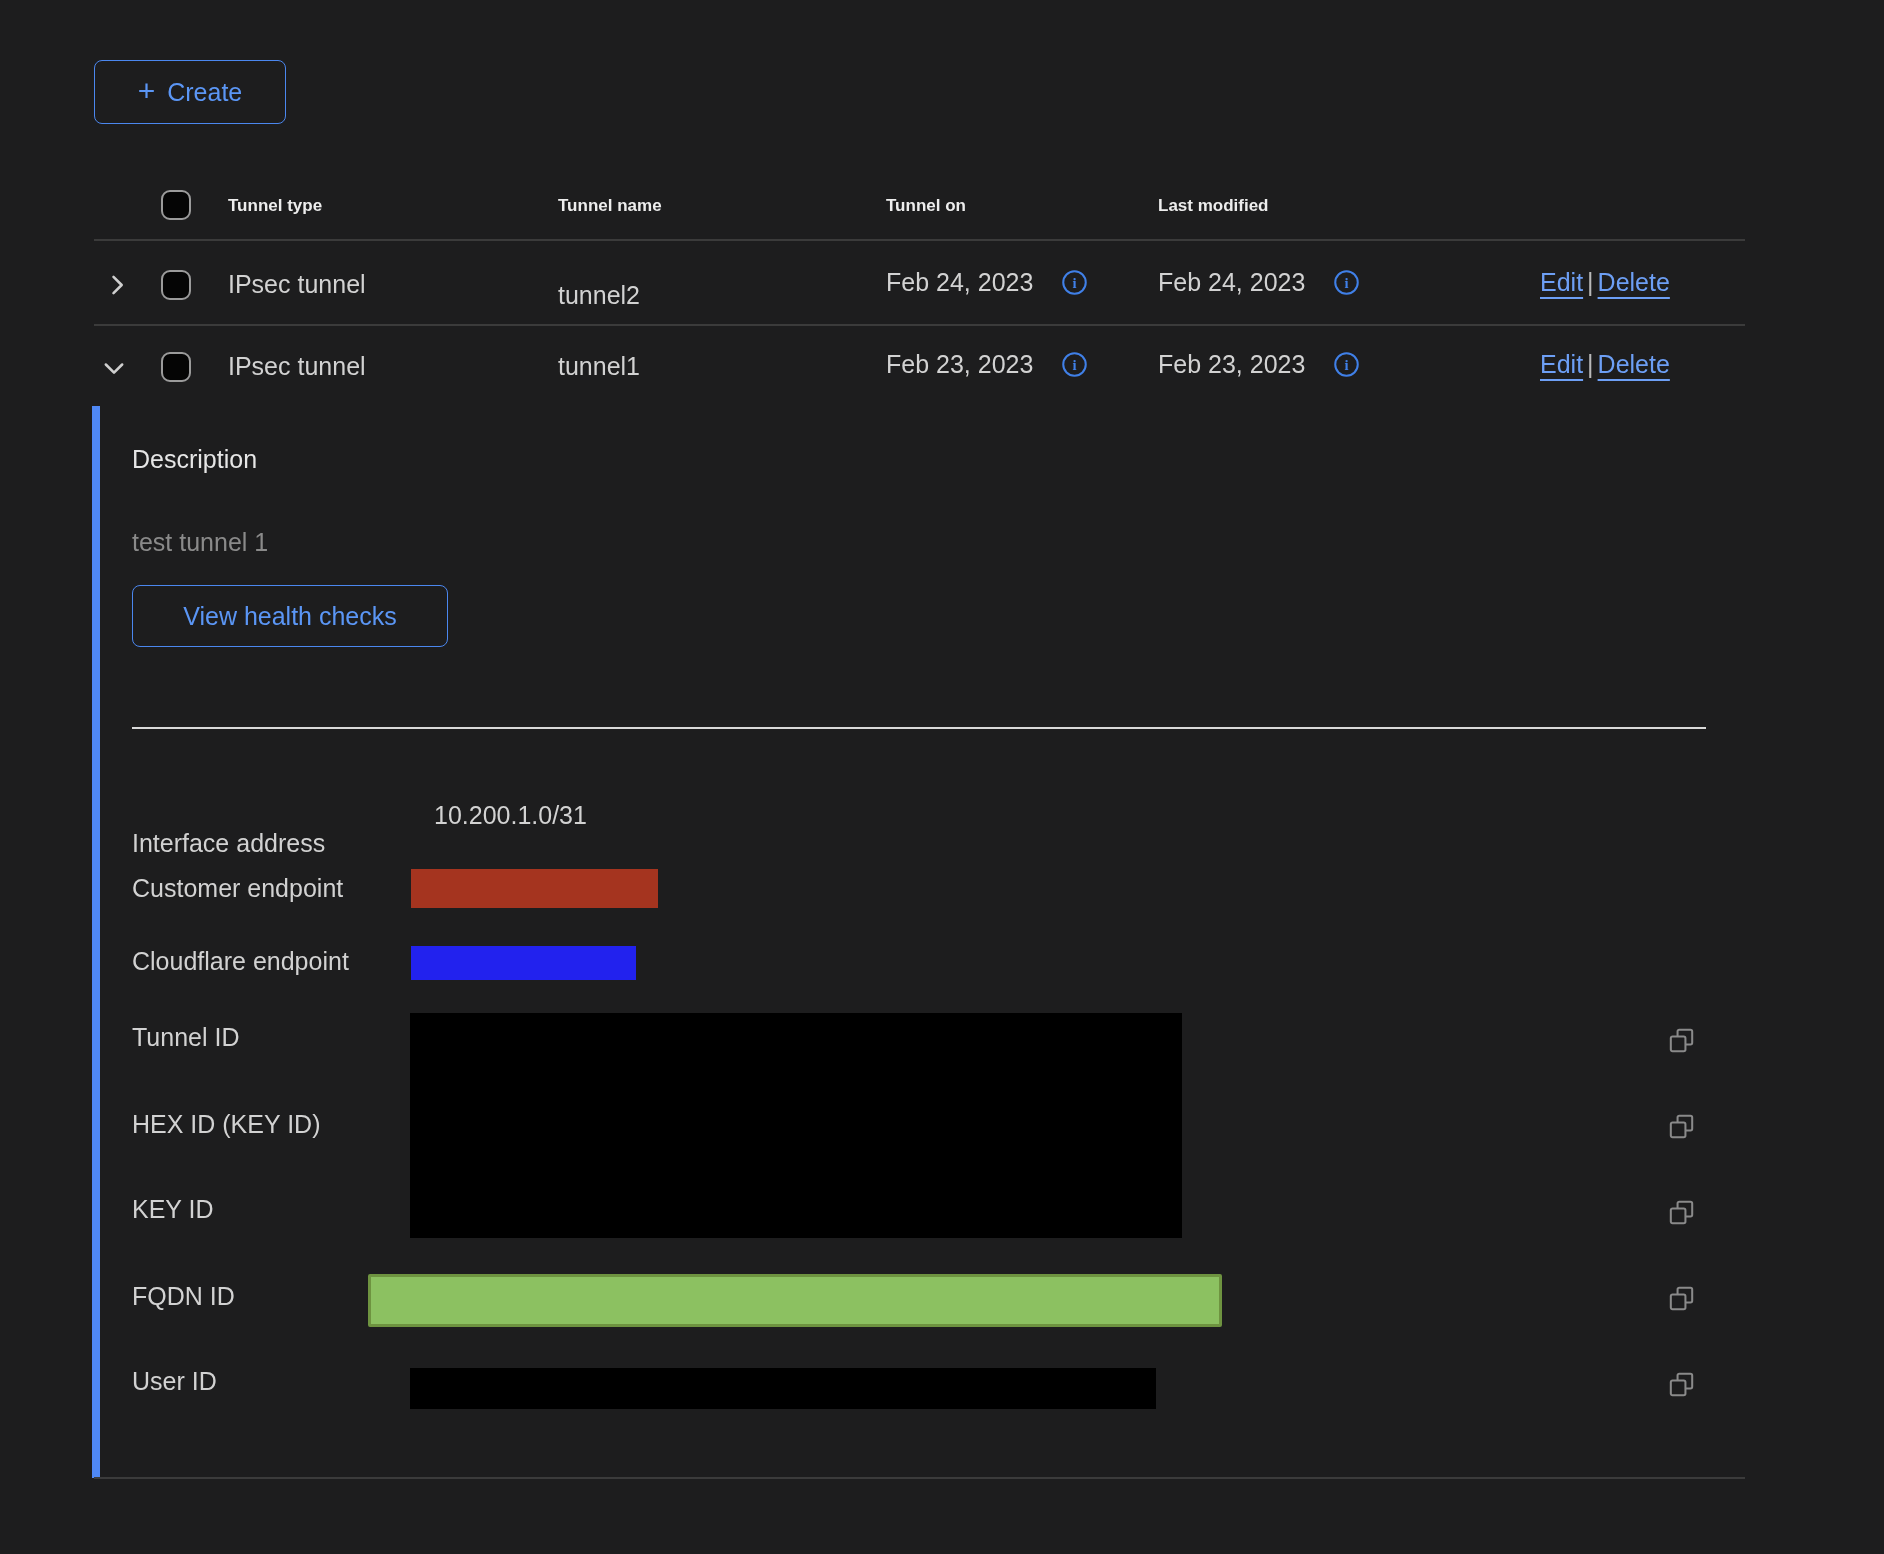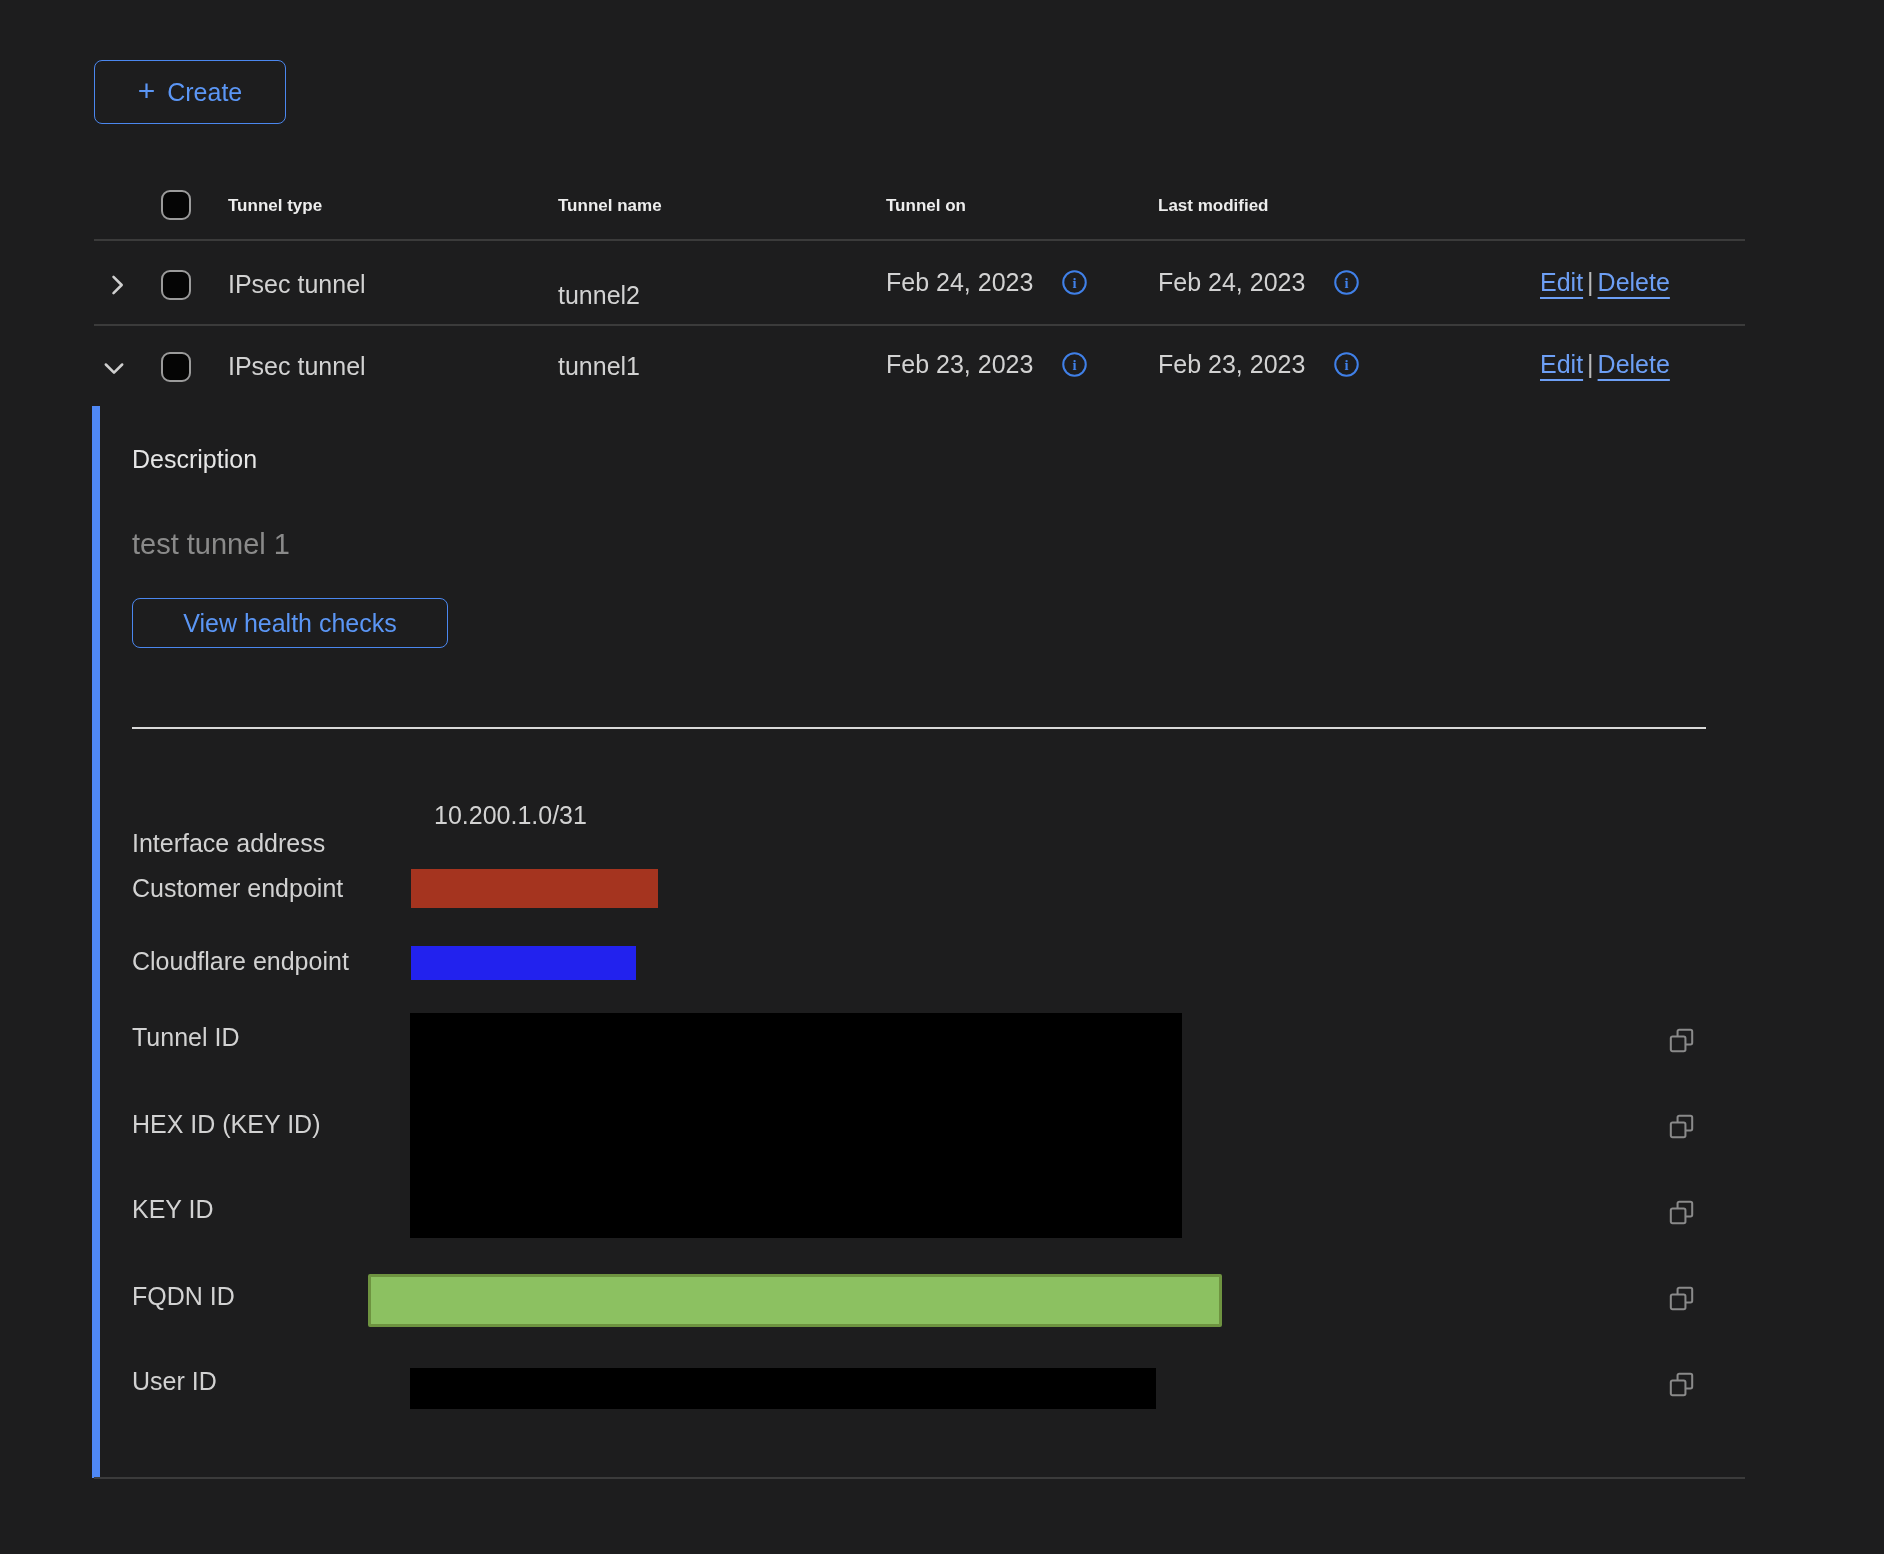"test tunnel 1" .muted-text { font-size: 29px -> 25px }
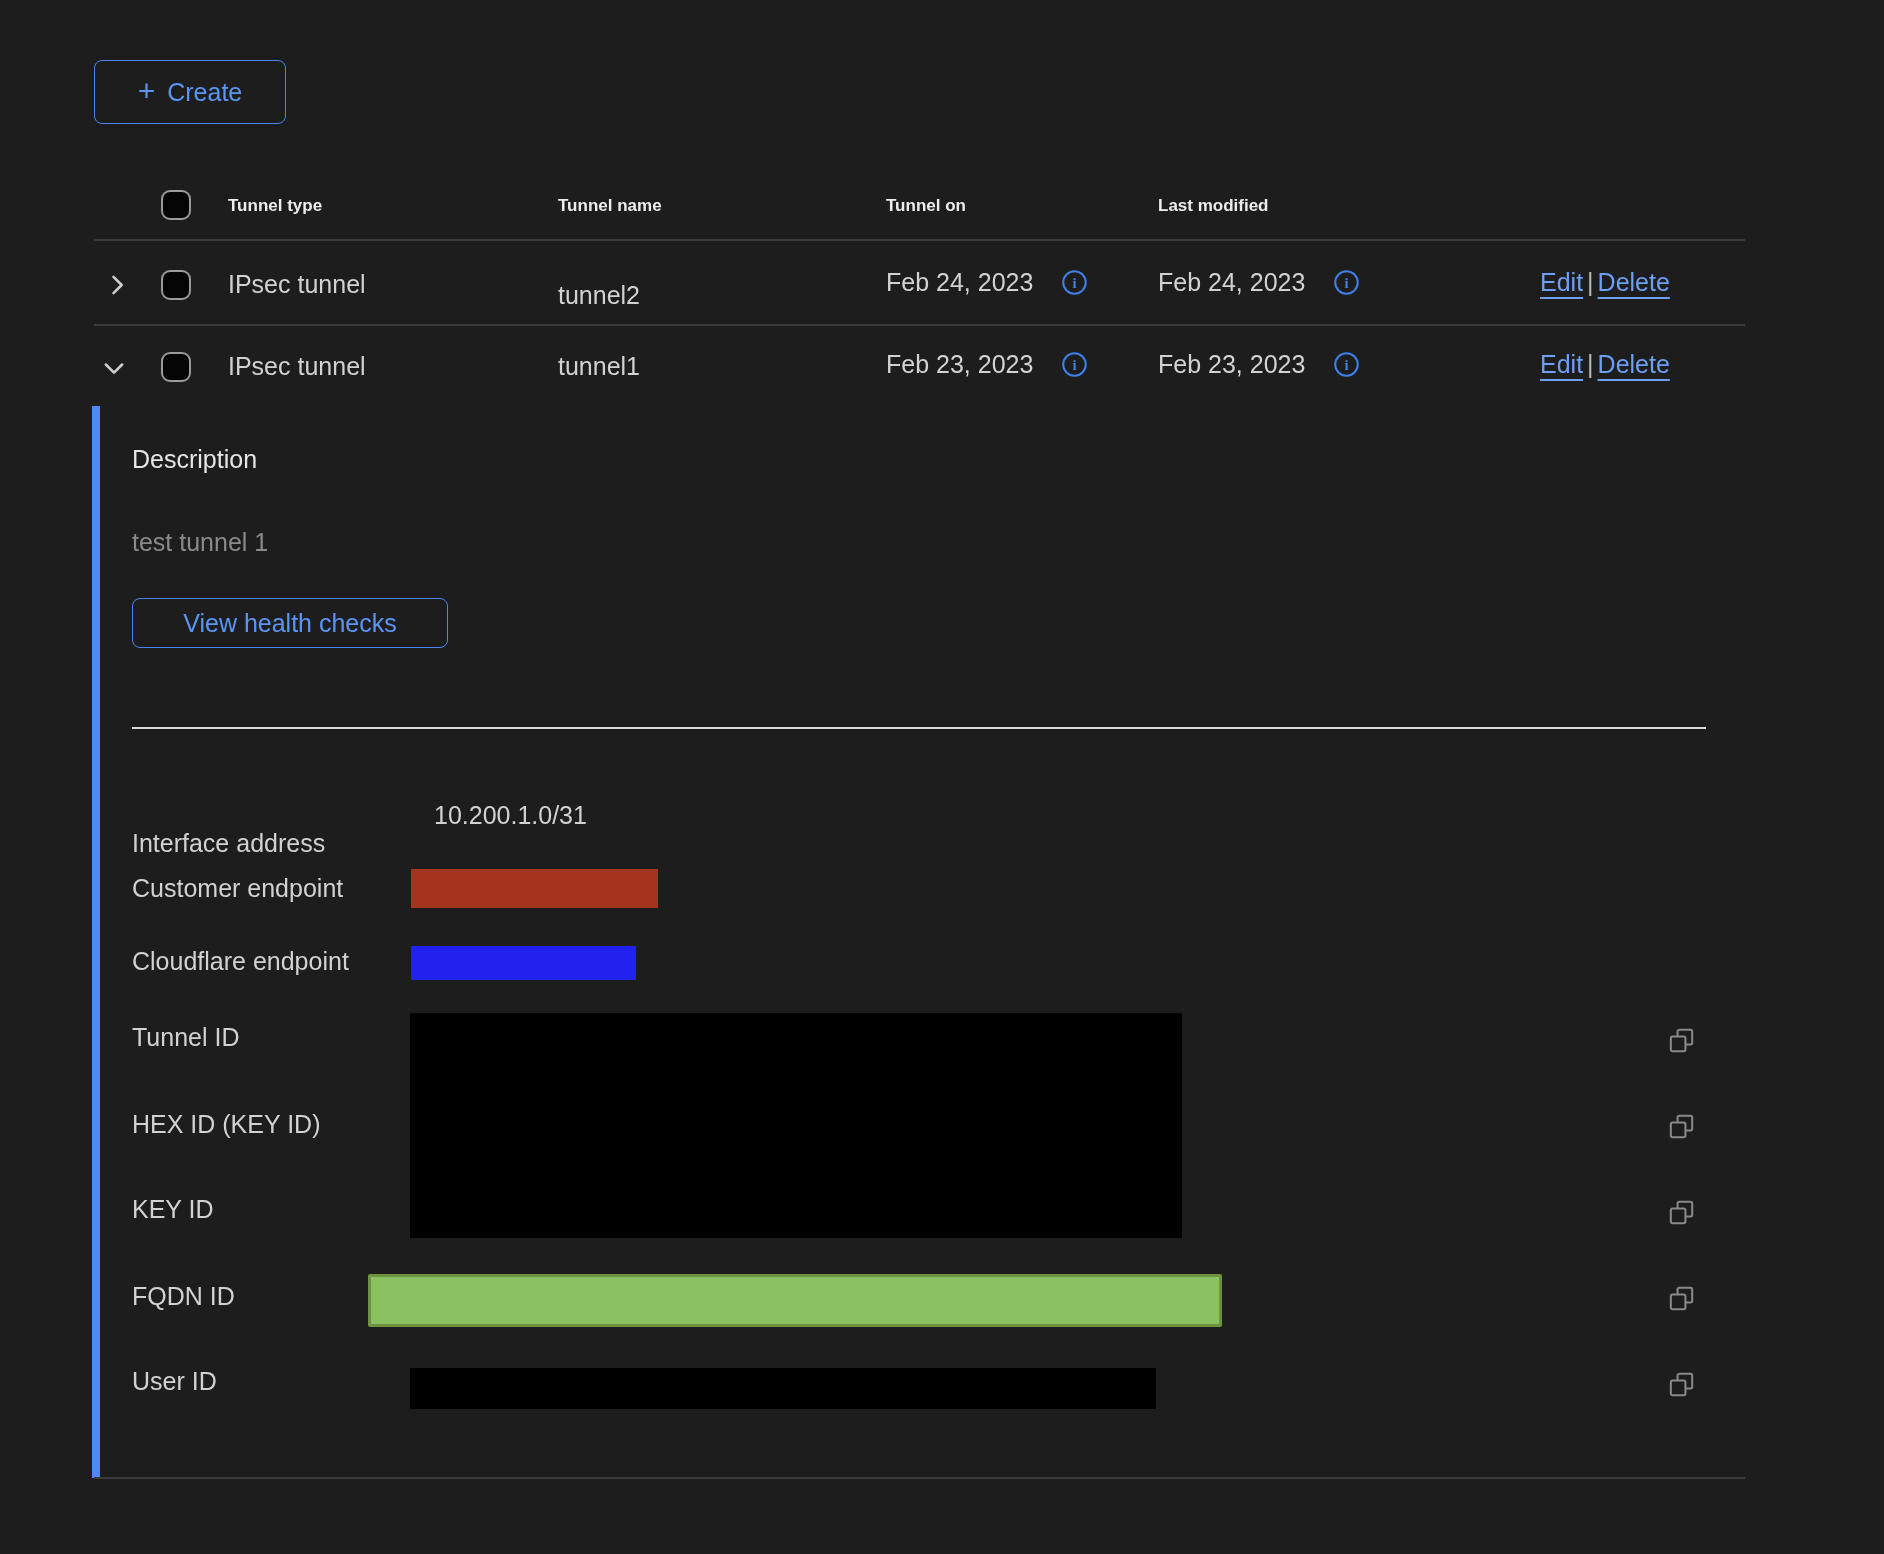"View health checks" button.btn-outline-blue { height: 50px -> 62px; top: 598px -> 585px }
